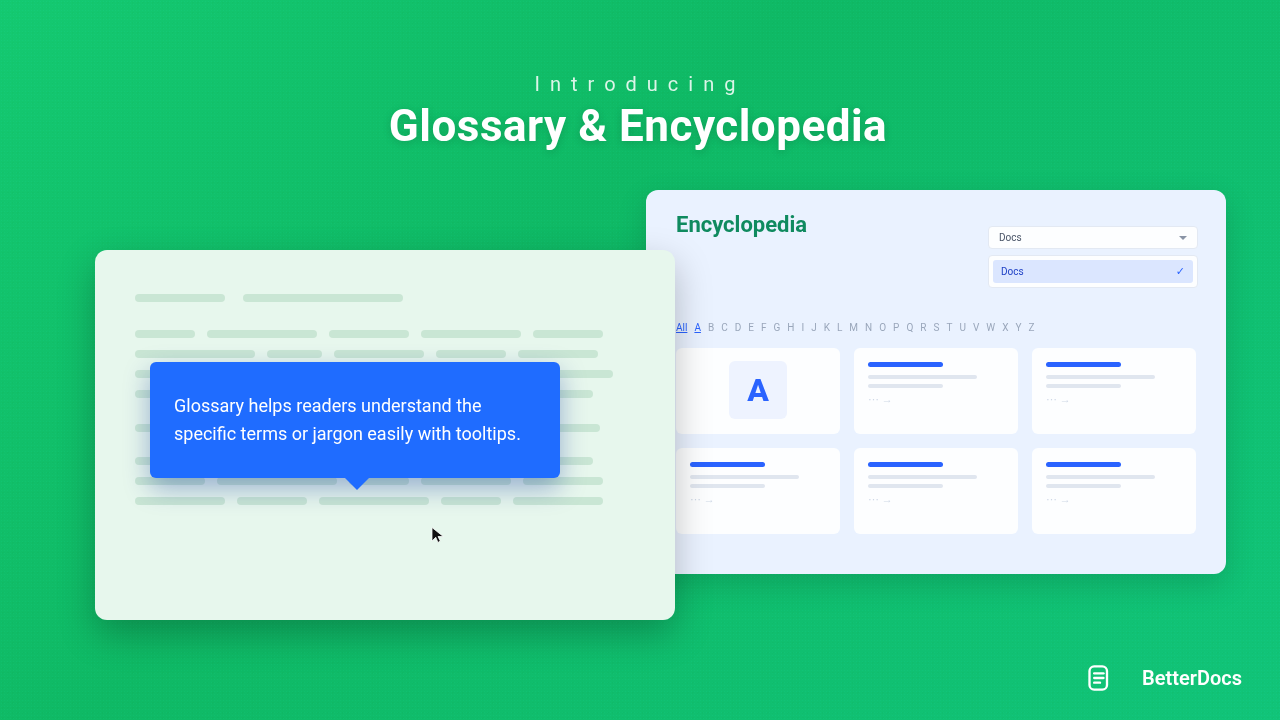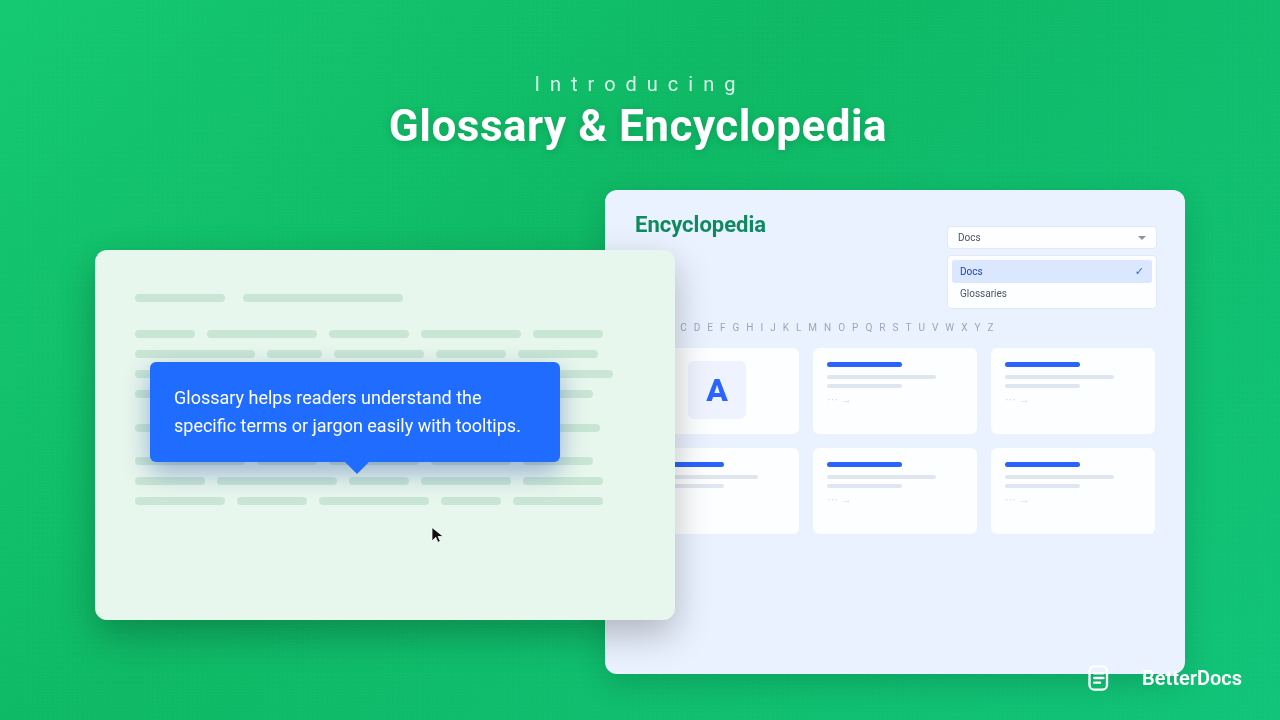"Encyclopedia" .enc { height: 484px -> 384px; left: 605px -> 646px }
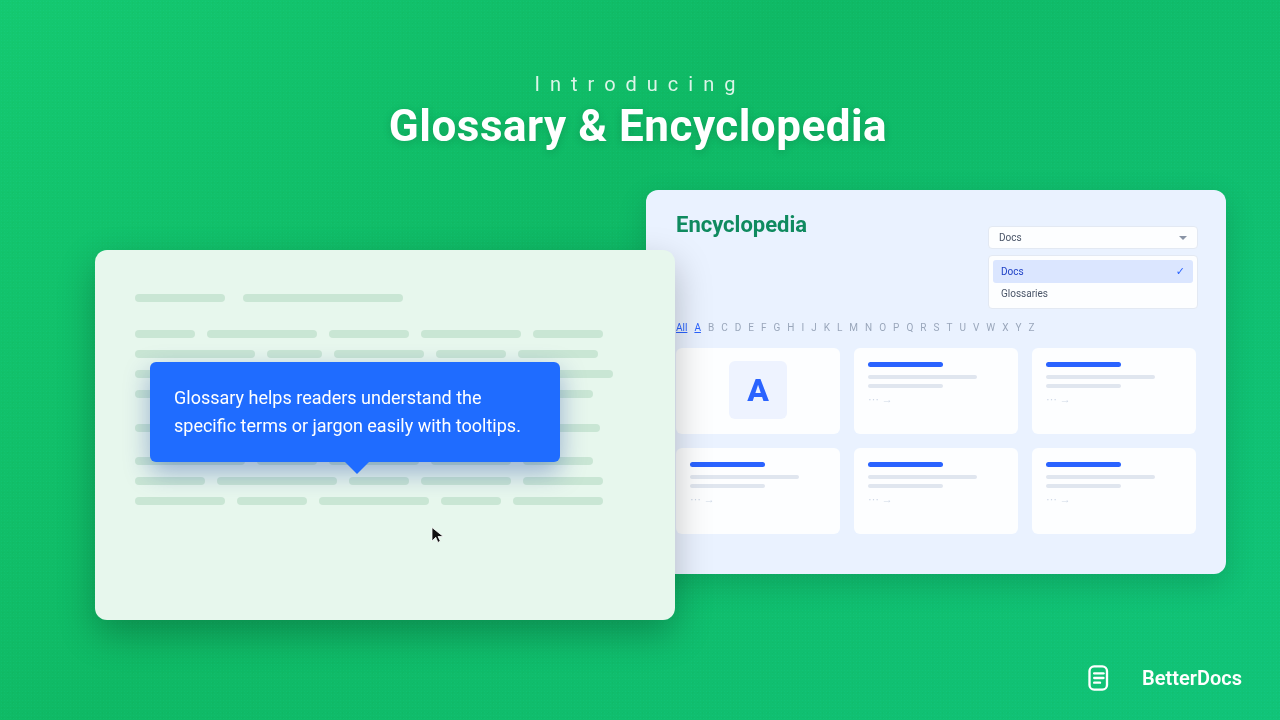"Glossaries" div.sel-opt { html: <div> <span>Glossaries</span> </div> -> none }
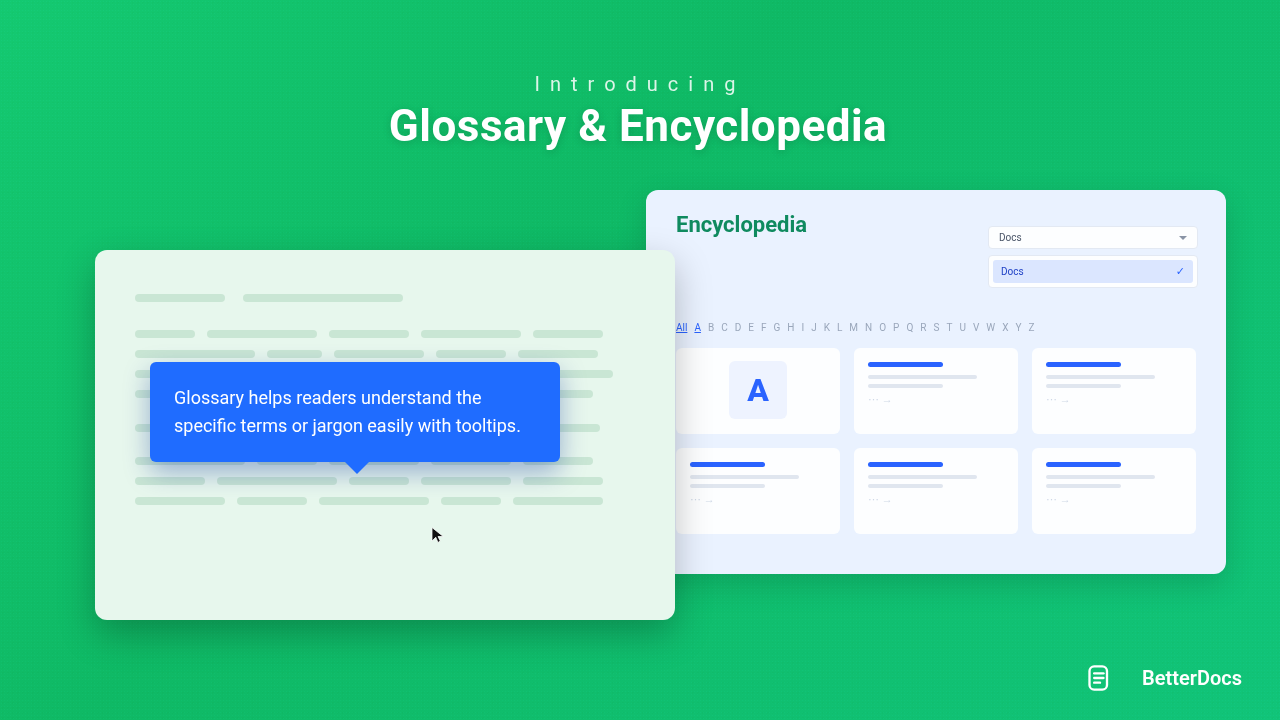"Glossary helps readers understand the" .tip { padding: 22px 24px -> 30px 24px }
